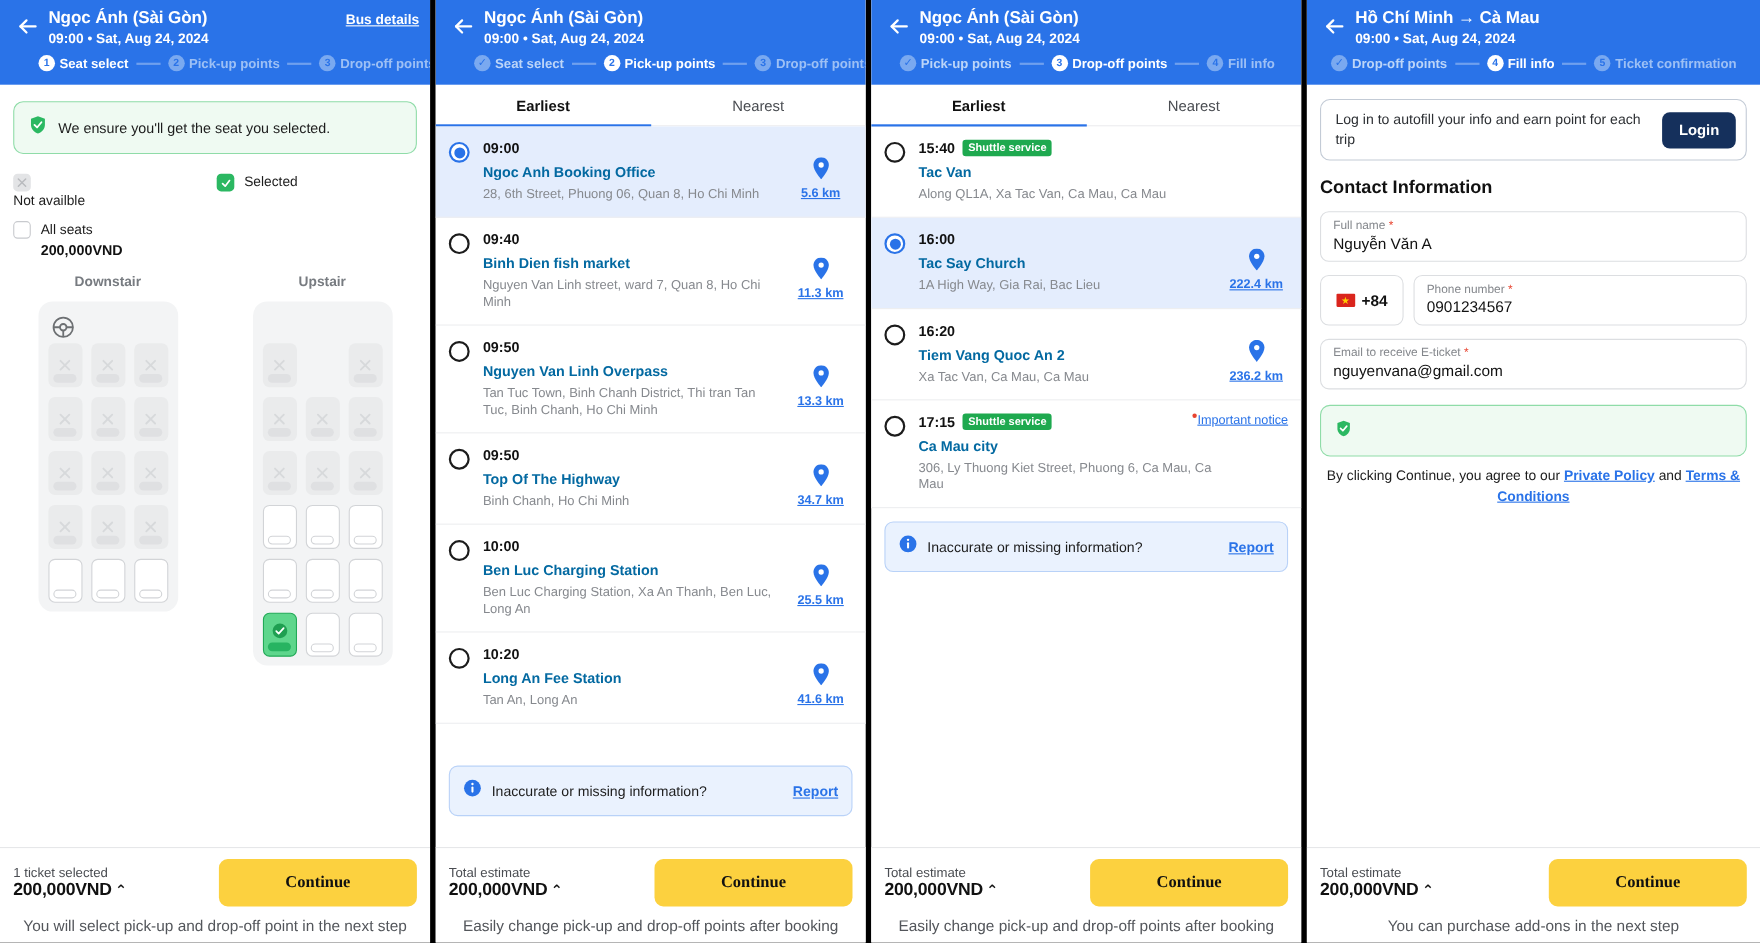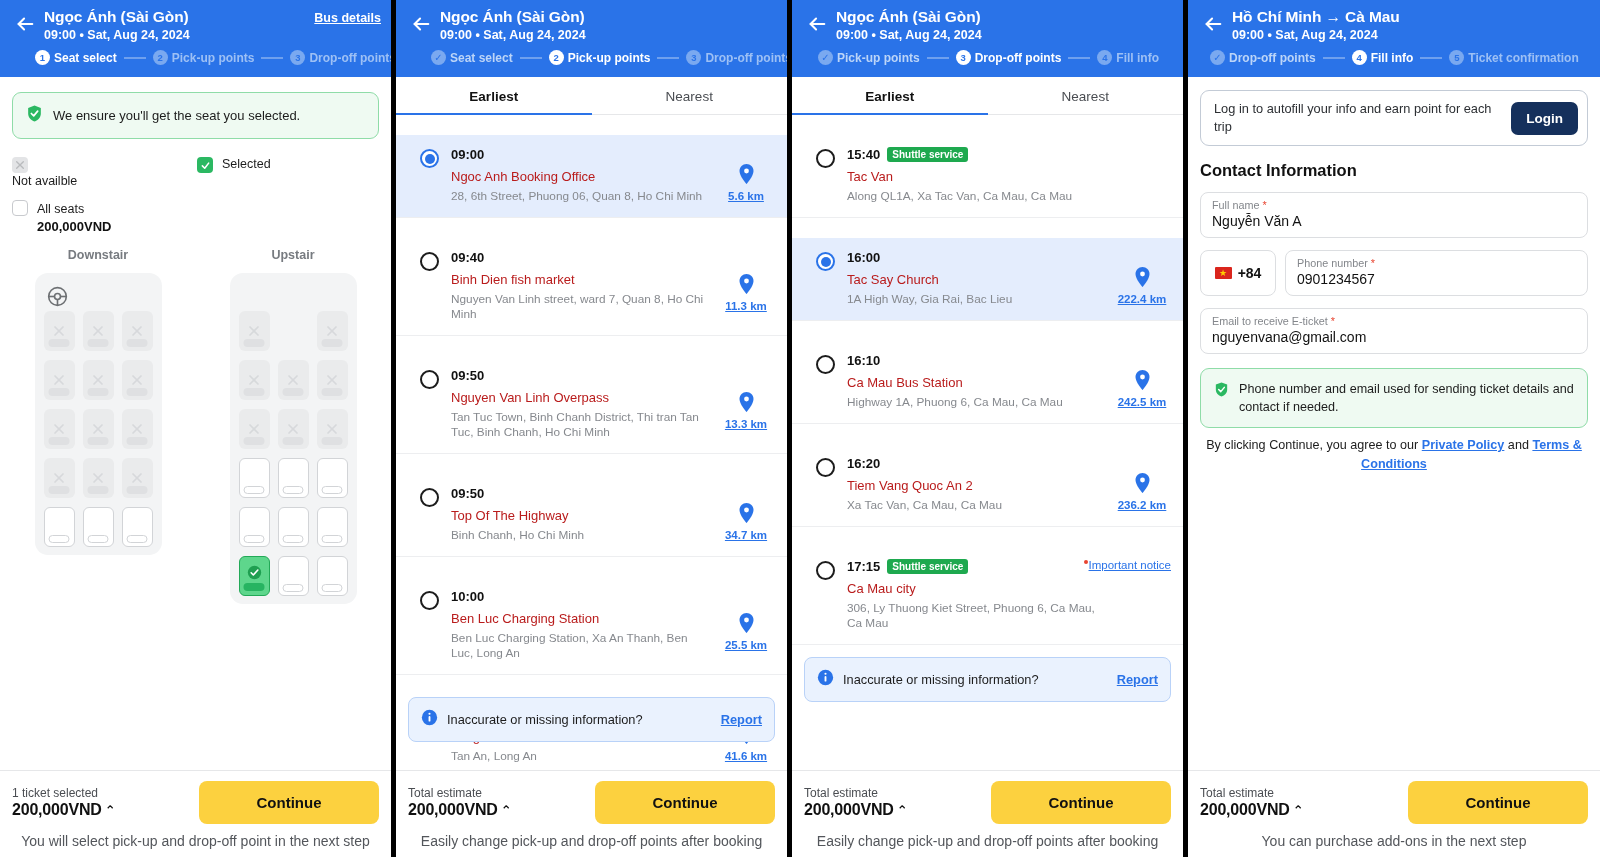"09:00" .stop { margin-top: 20px -> none; padding: 12px 12px 13px 24px -> 12px 12px 13px 12px }
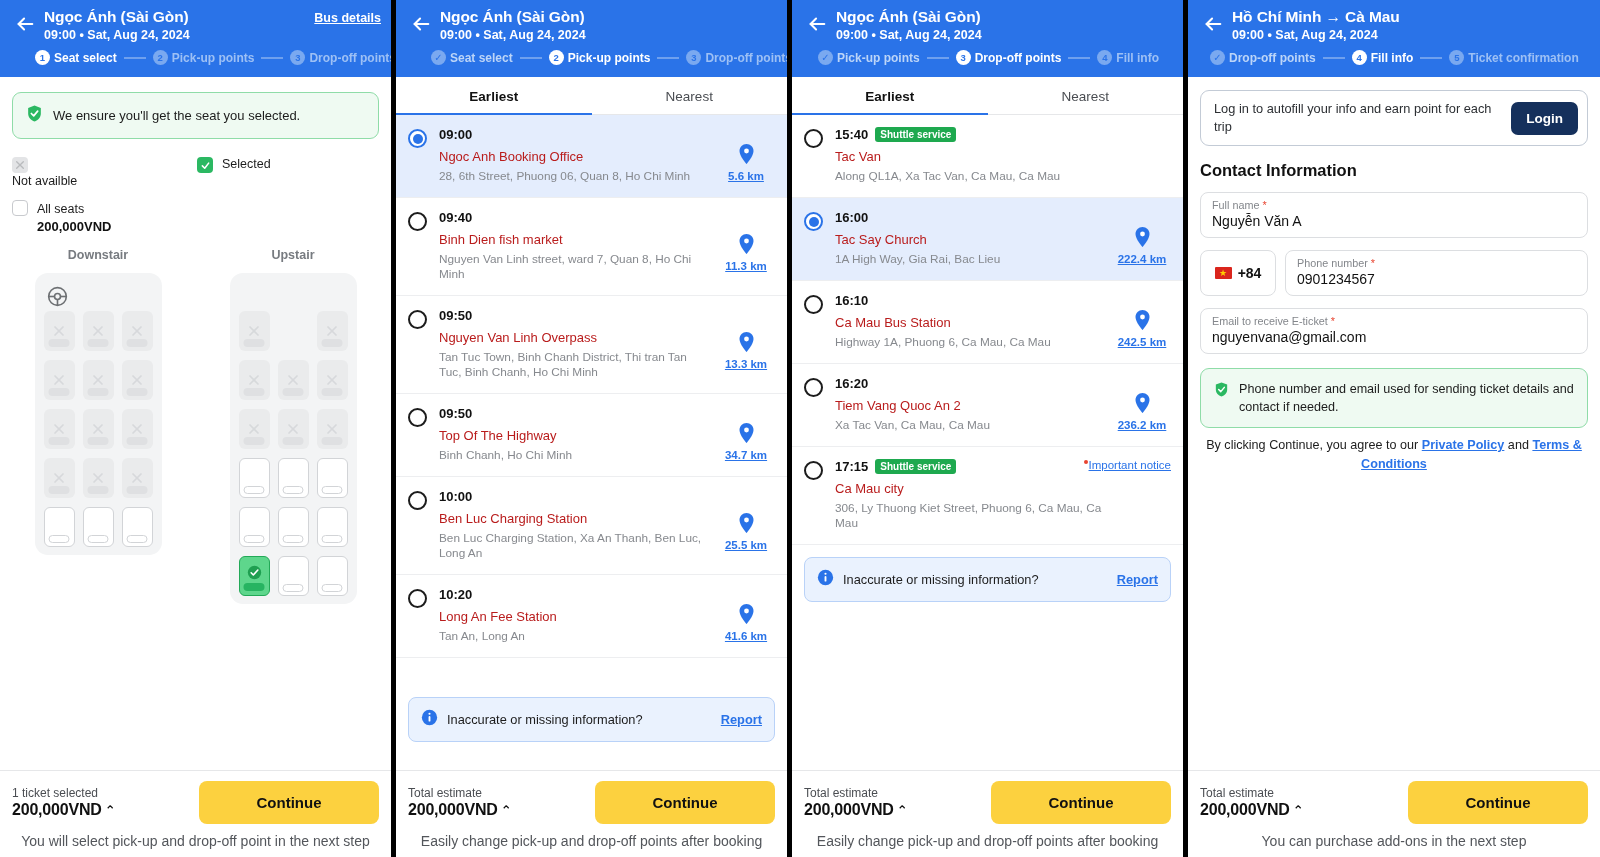"Ngoc Anh Booking Office" .stop-name { color: #b91c1c -> #0369a1; font-weight: normal -> bold }
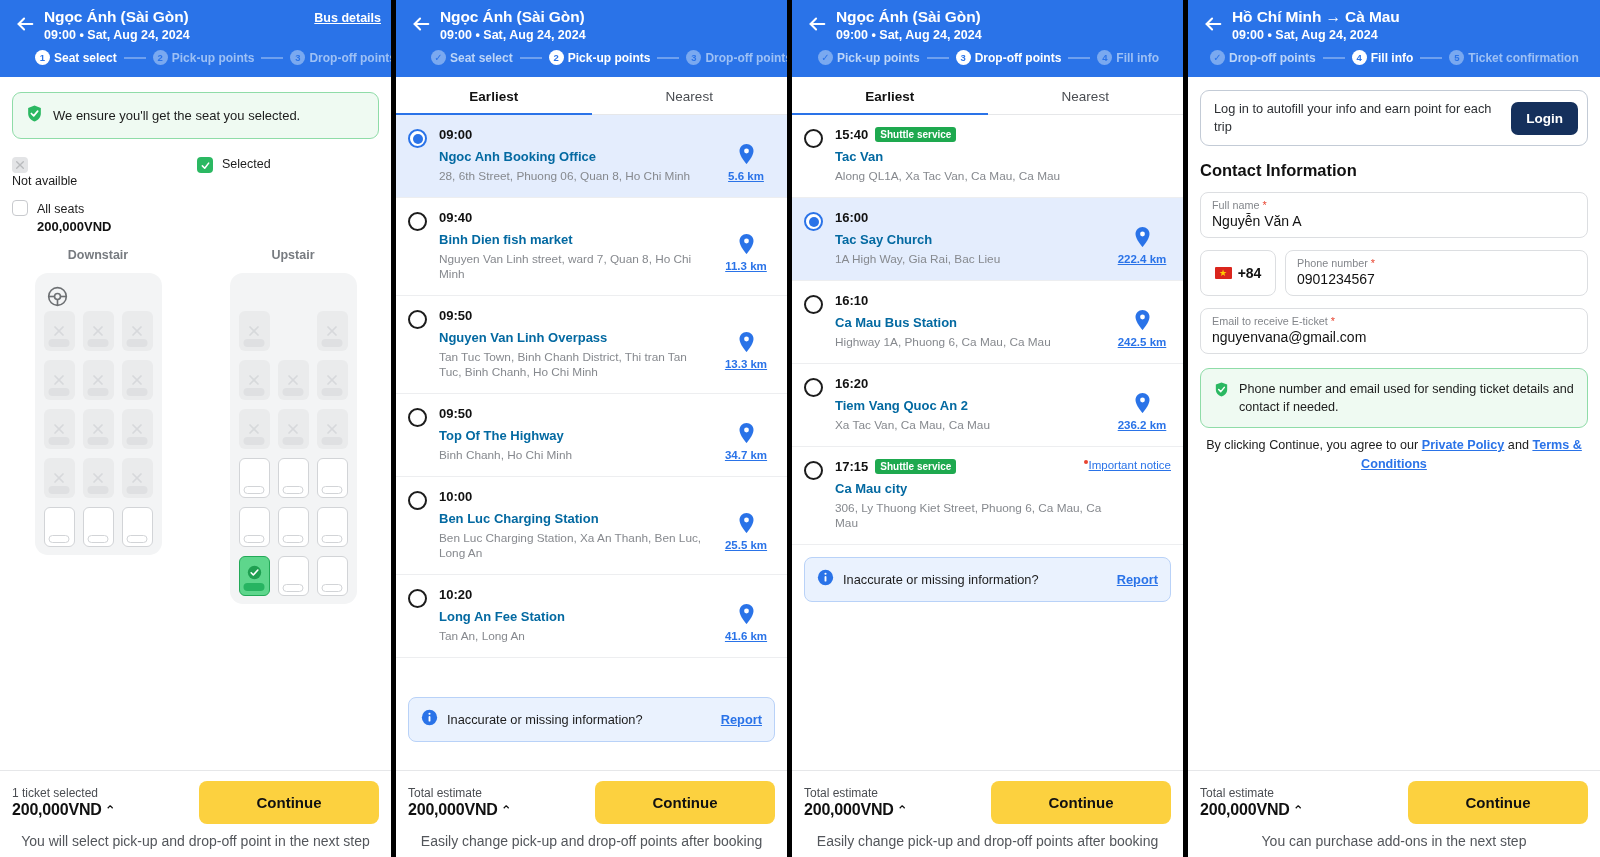"16:10" div.stop { html: <div> <div></div> <div> <div> <span>16:10</span> </div> <div>Ca Mau Bus Station</div> <div>Highway 1A, Phuong 6, Ca Mau, Ca Mau</div> </div> <div> <span><svg> <path></path> <circle></circle> </svg></span> <span>242.5 km</span> </div> </div> -> none }
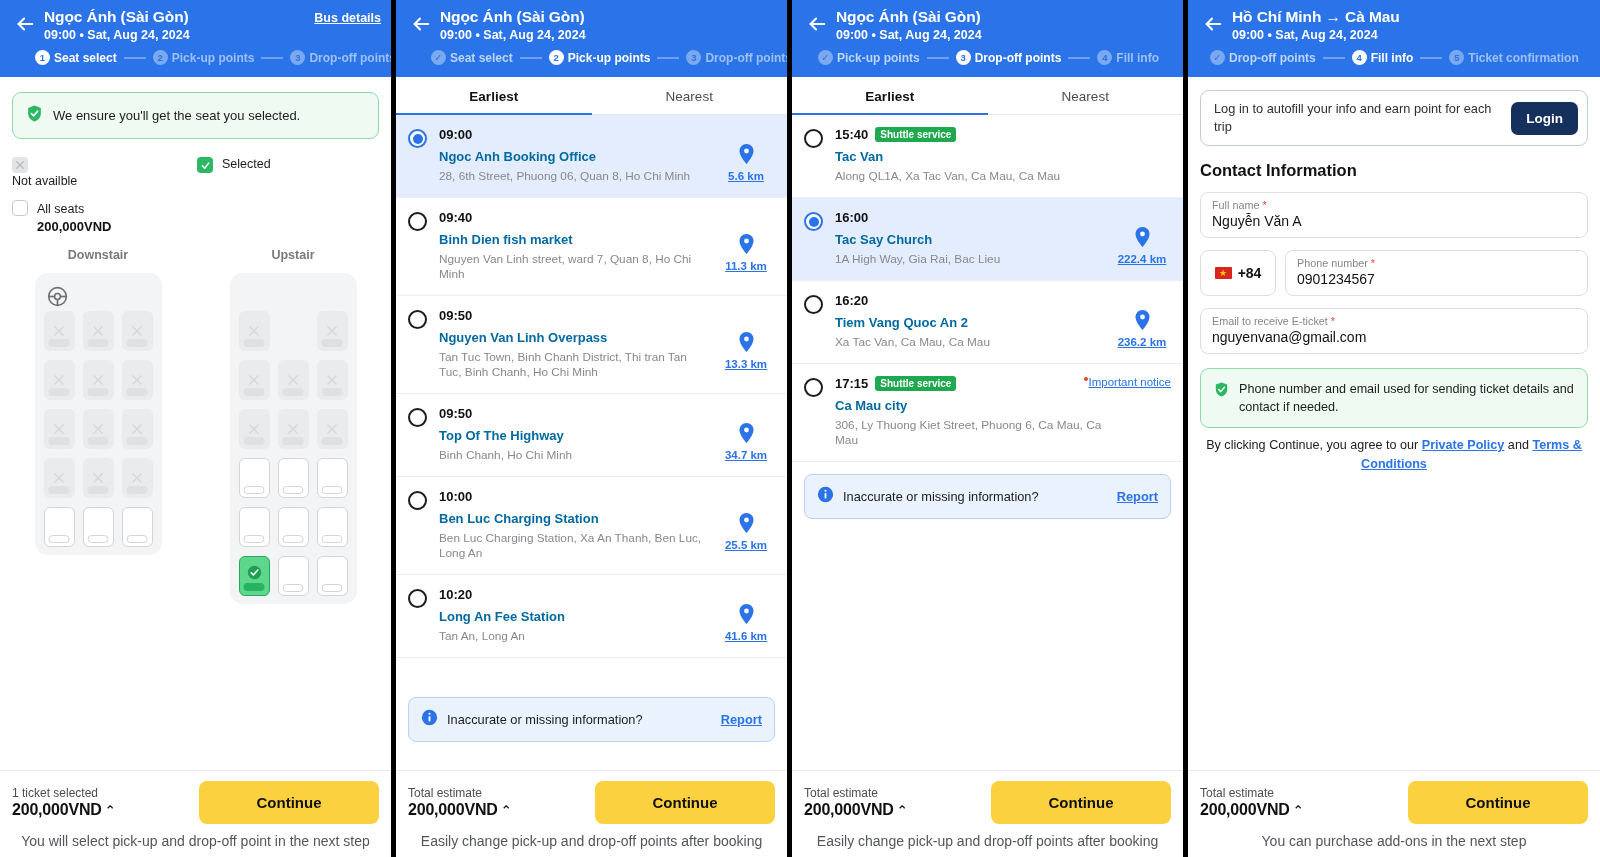"Phone number and email used" div.green-note-txt { html: <div>Phone number and email used for sending ticket details and contact if needed.</div> -> none }
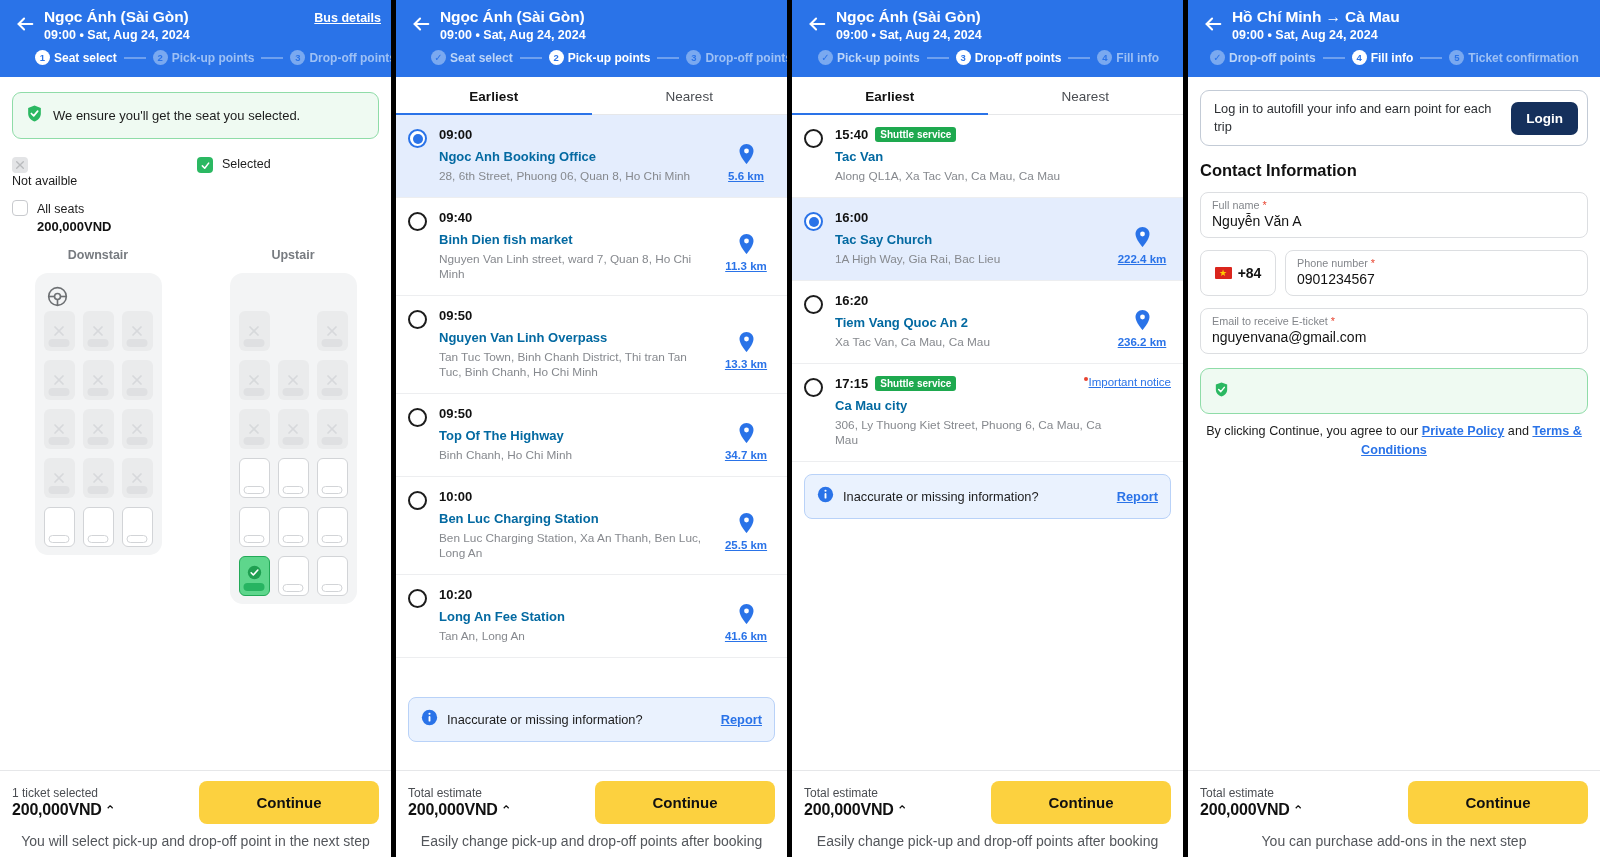"Continue" .cont-btn { font-family: Liberation Sans, sans-serif -> Liberation Serif, serif }
